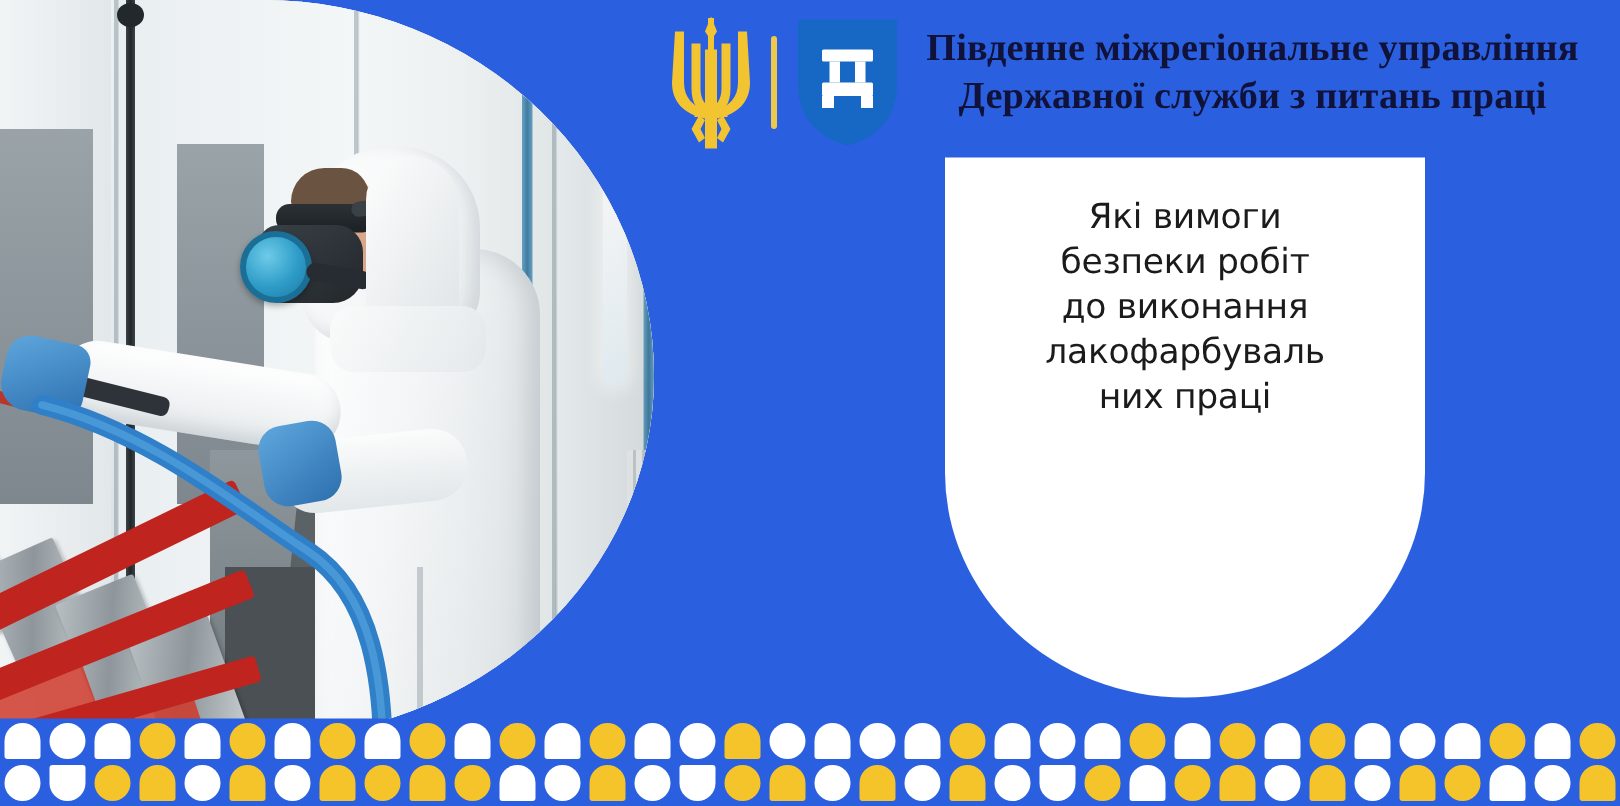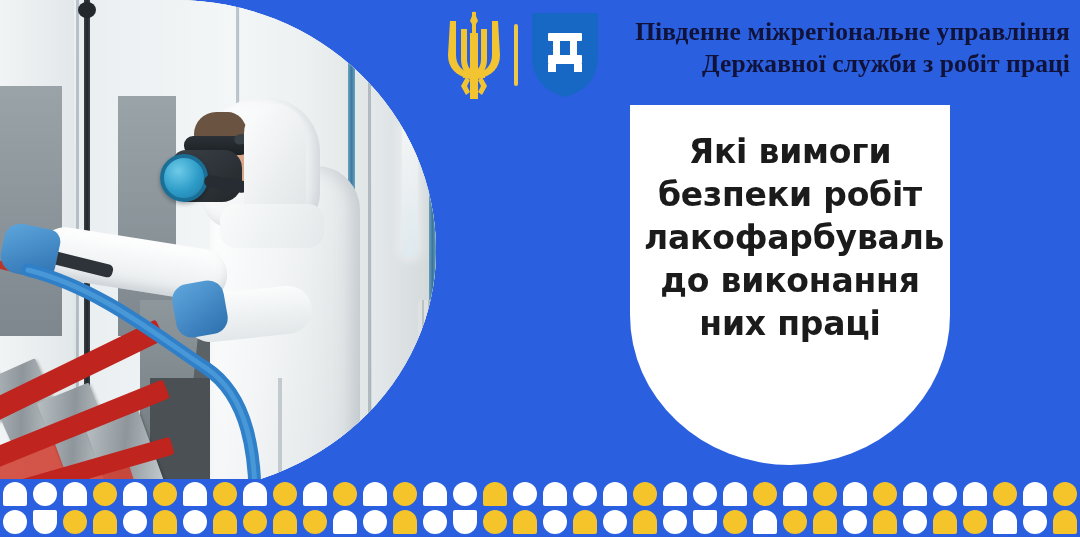"Південне міжрегіональне управління" .org-title { text-align: right -> center }
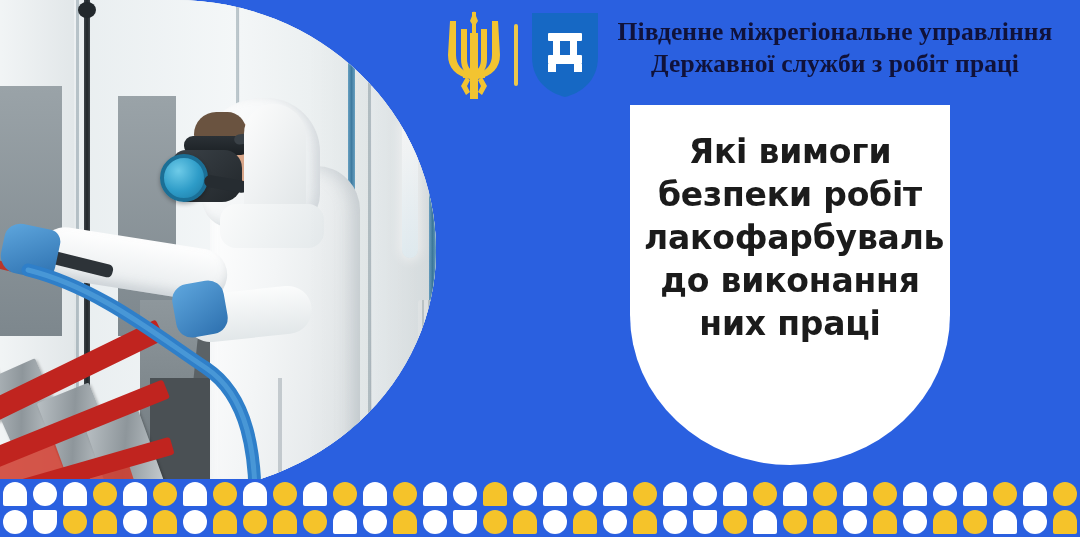"Державної служби з робіт праці" span.ln { text: робіт -> питань }
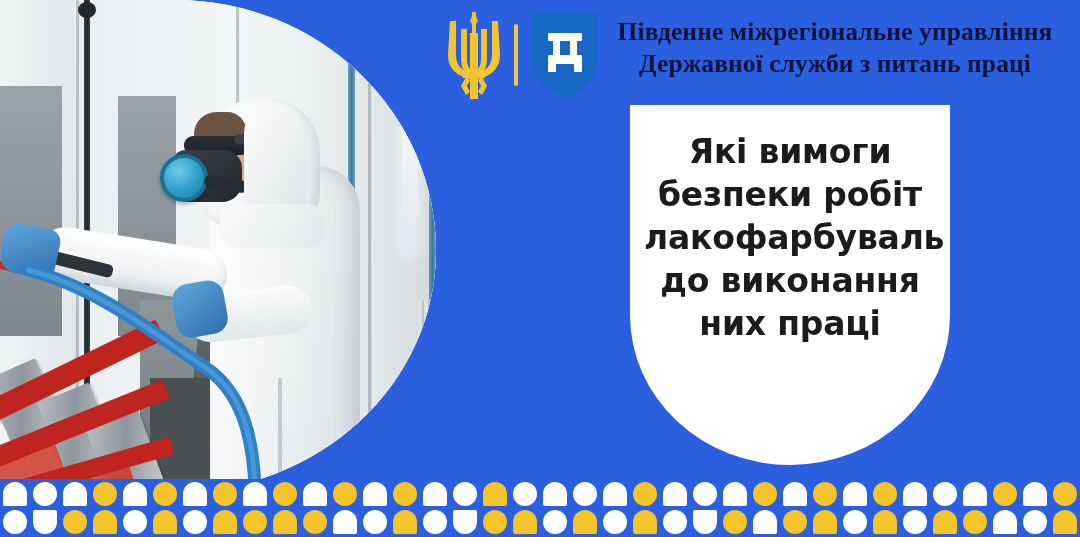"Які вимоги" .headline { font-size: 33px -> 23px; font-weight: bold -> normal }
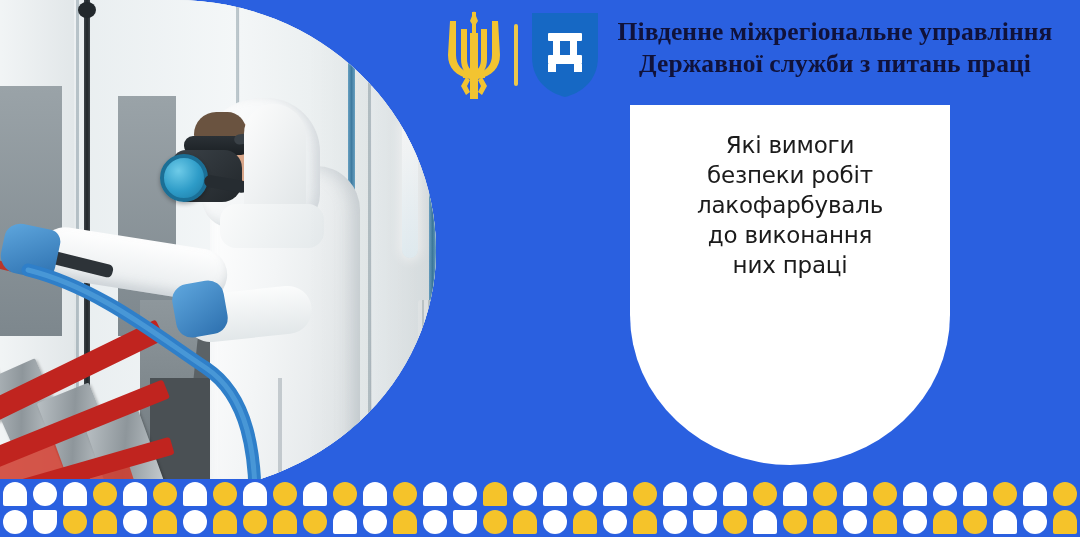"лакофарбуваль" span.hl { order: before "до виконання" -> after "до виконання" }
